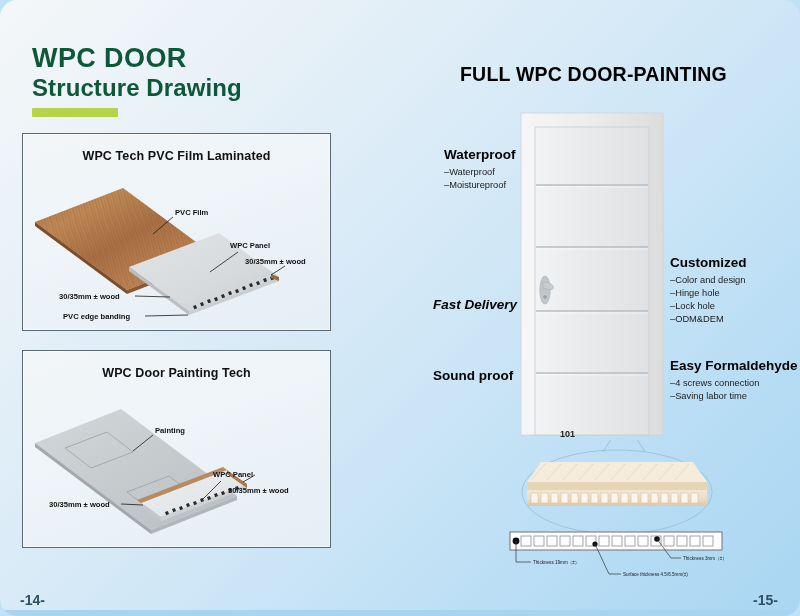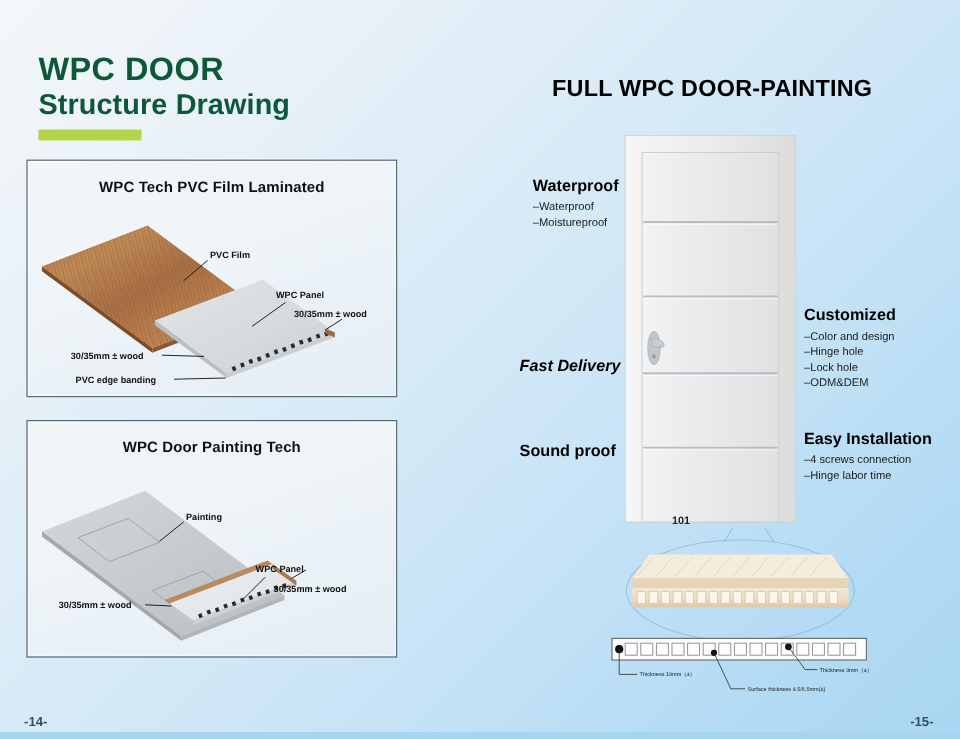"WPC DOOR" .page { border-radius: none -> 17px }
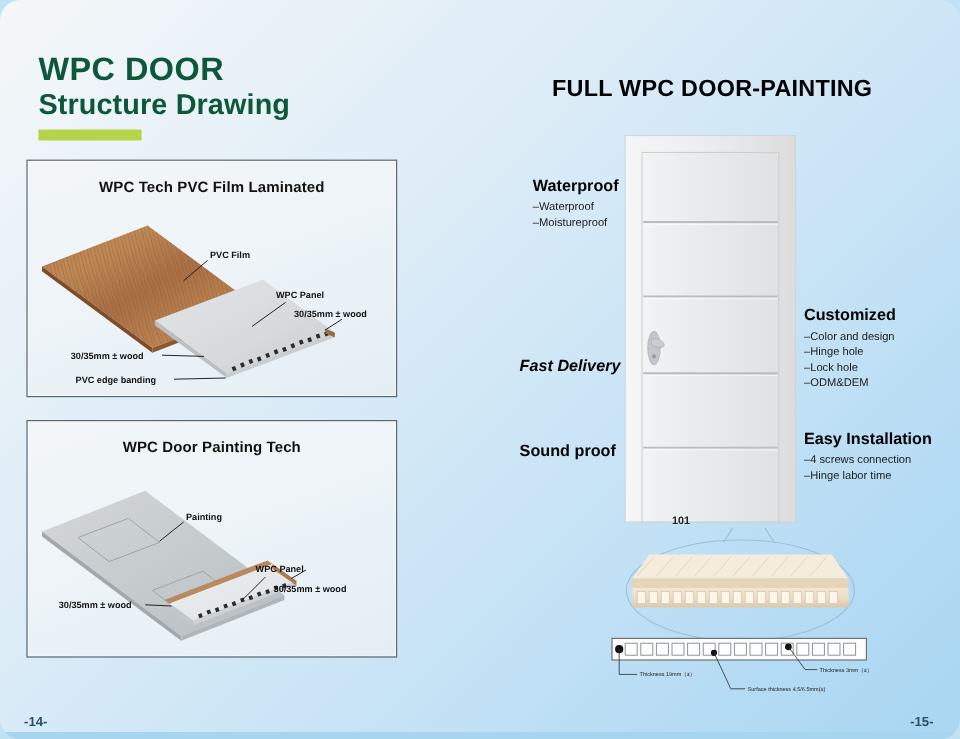"Easy Installation" div.h { text: Installation -> Formaldehyde }
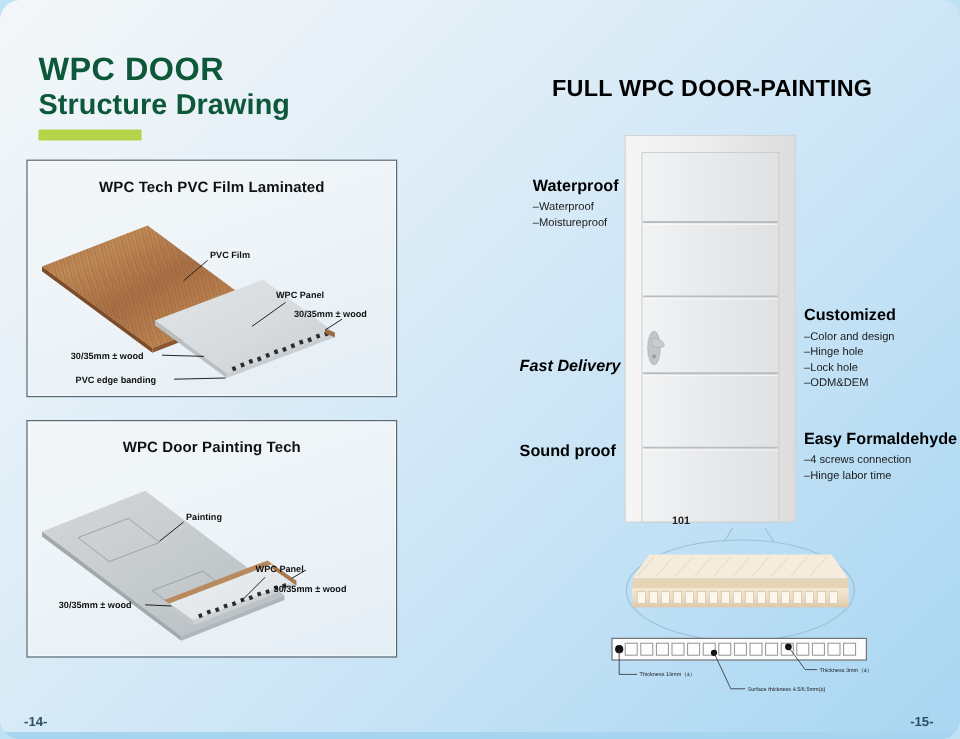"–Hinge labor time" li { text: Hinge -> Saving }
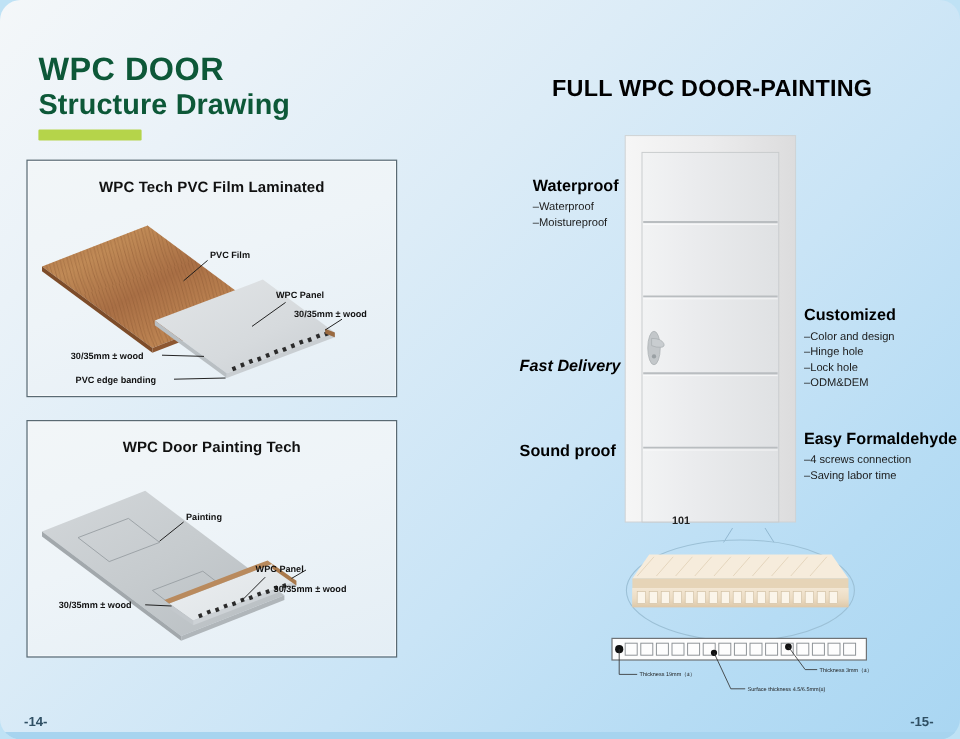"-14-" .pg { font-size: 11px -> 14px }
